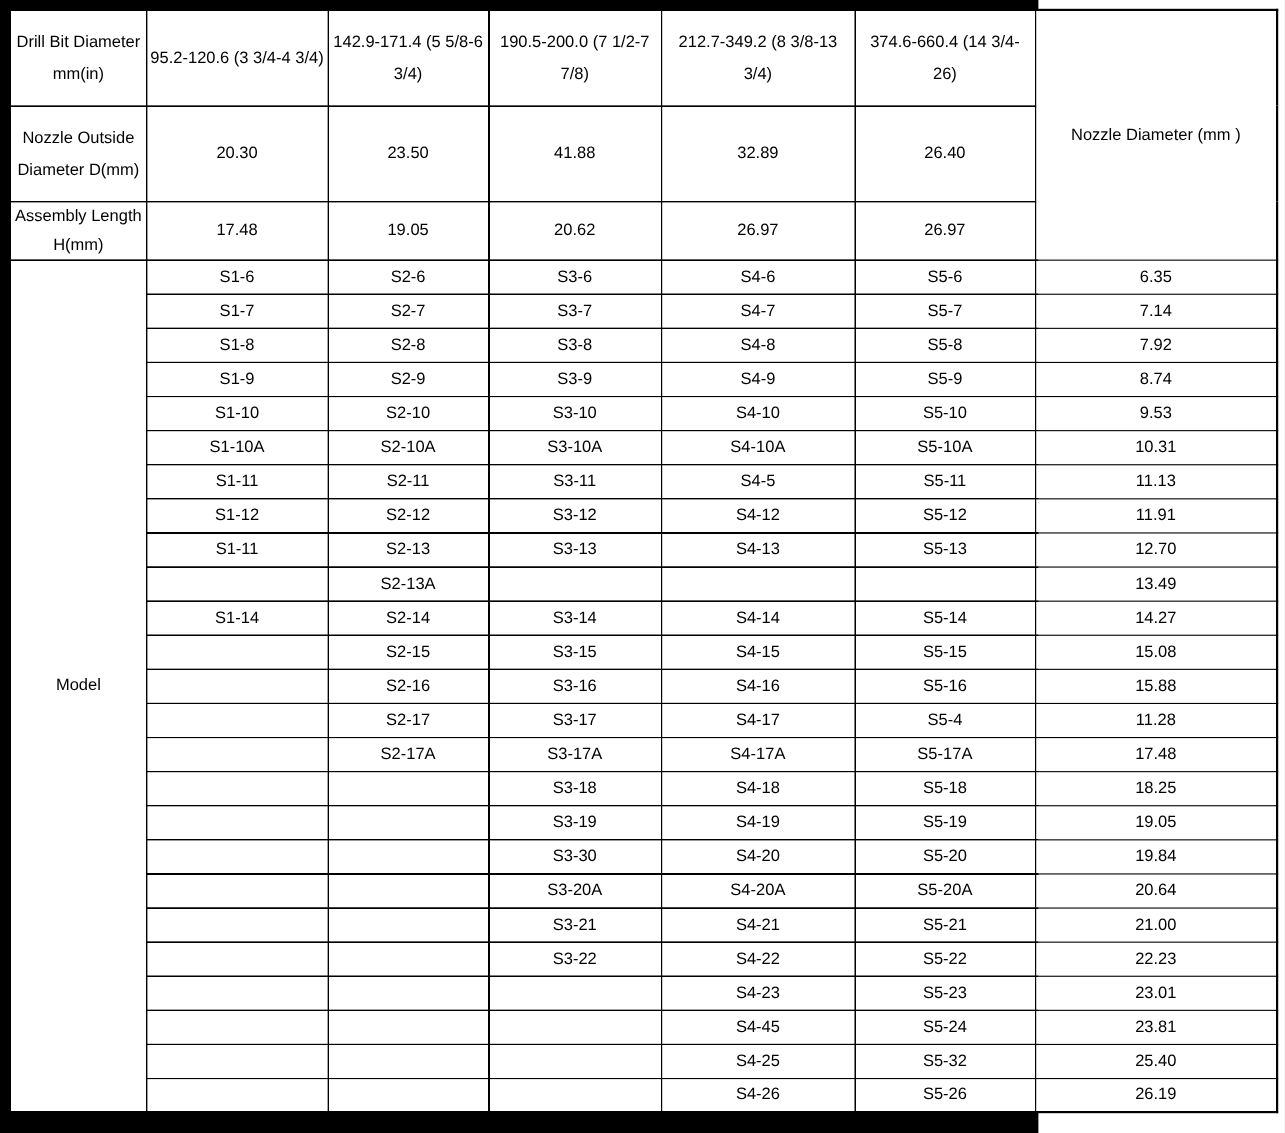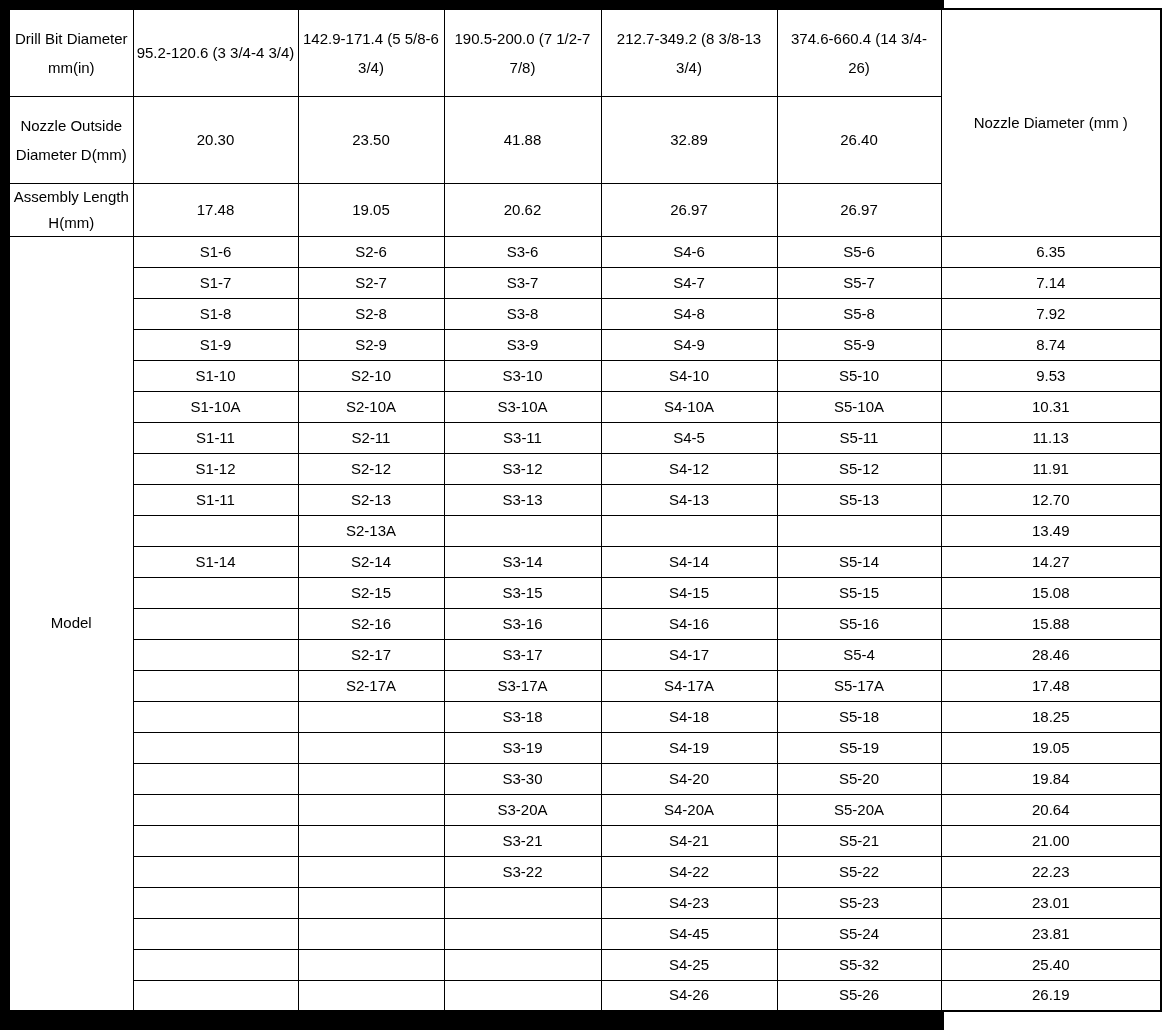"28.46" td { text: 28.46 -> 11.28 }
